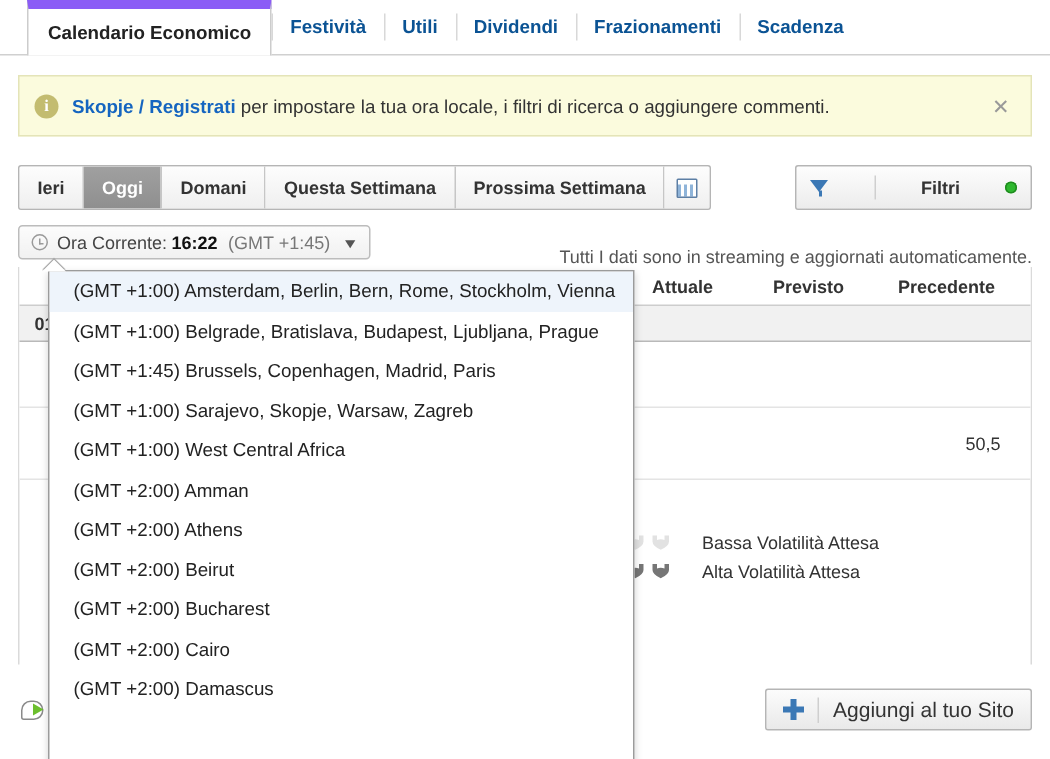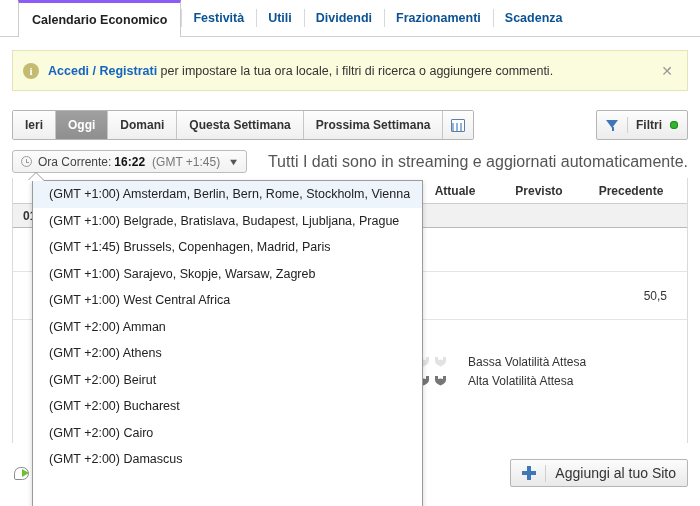"Calendario Economico" .tab.active { border-top: 3px solid #8b5cf6 -> 6px solid #8b5cf6 }
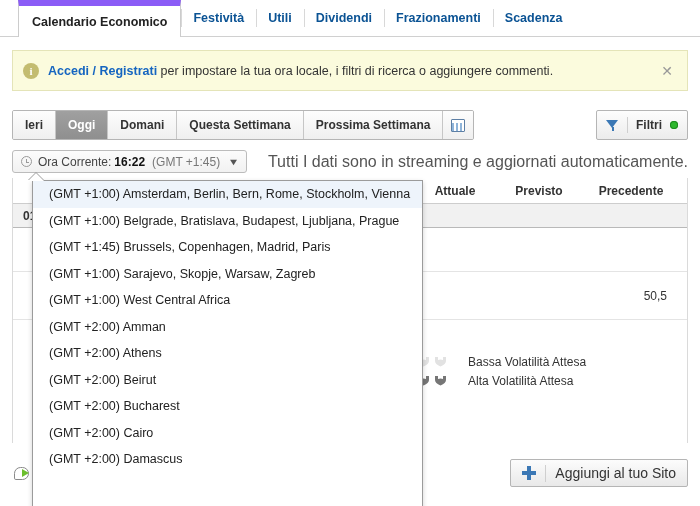"Accedi" a { text: Accedi -> Skopje }
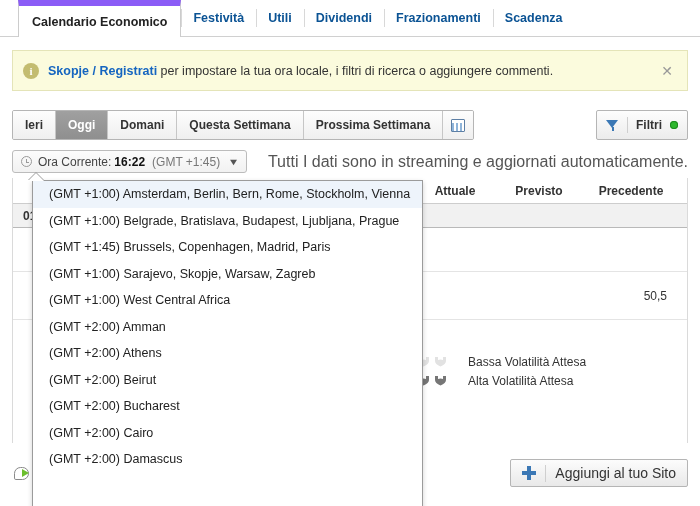"Filtri" .filterbtn { gap: none -> 22px }
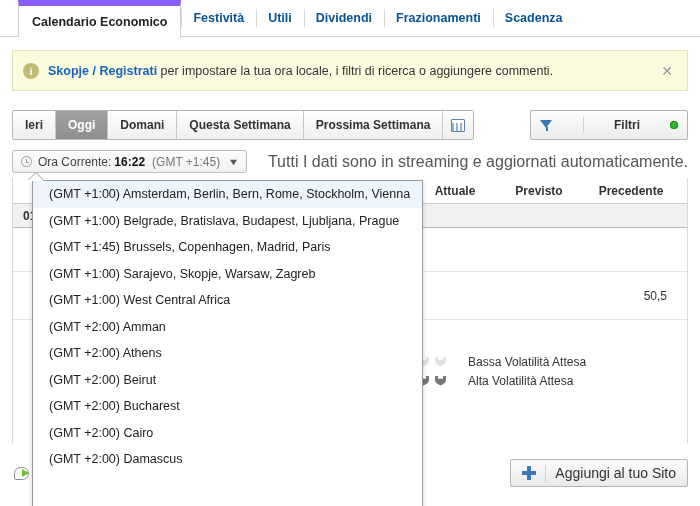"Tutti I dati sono in" .stream-note { font-size: 16px -> 12px; top: 3px -> 14px }
